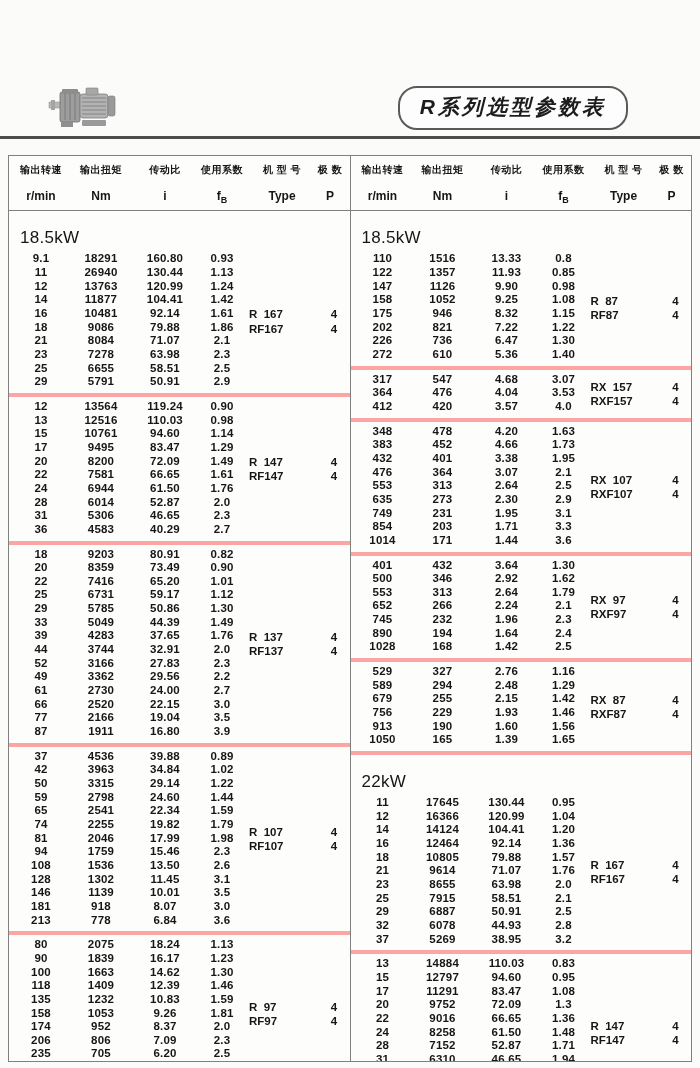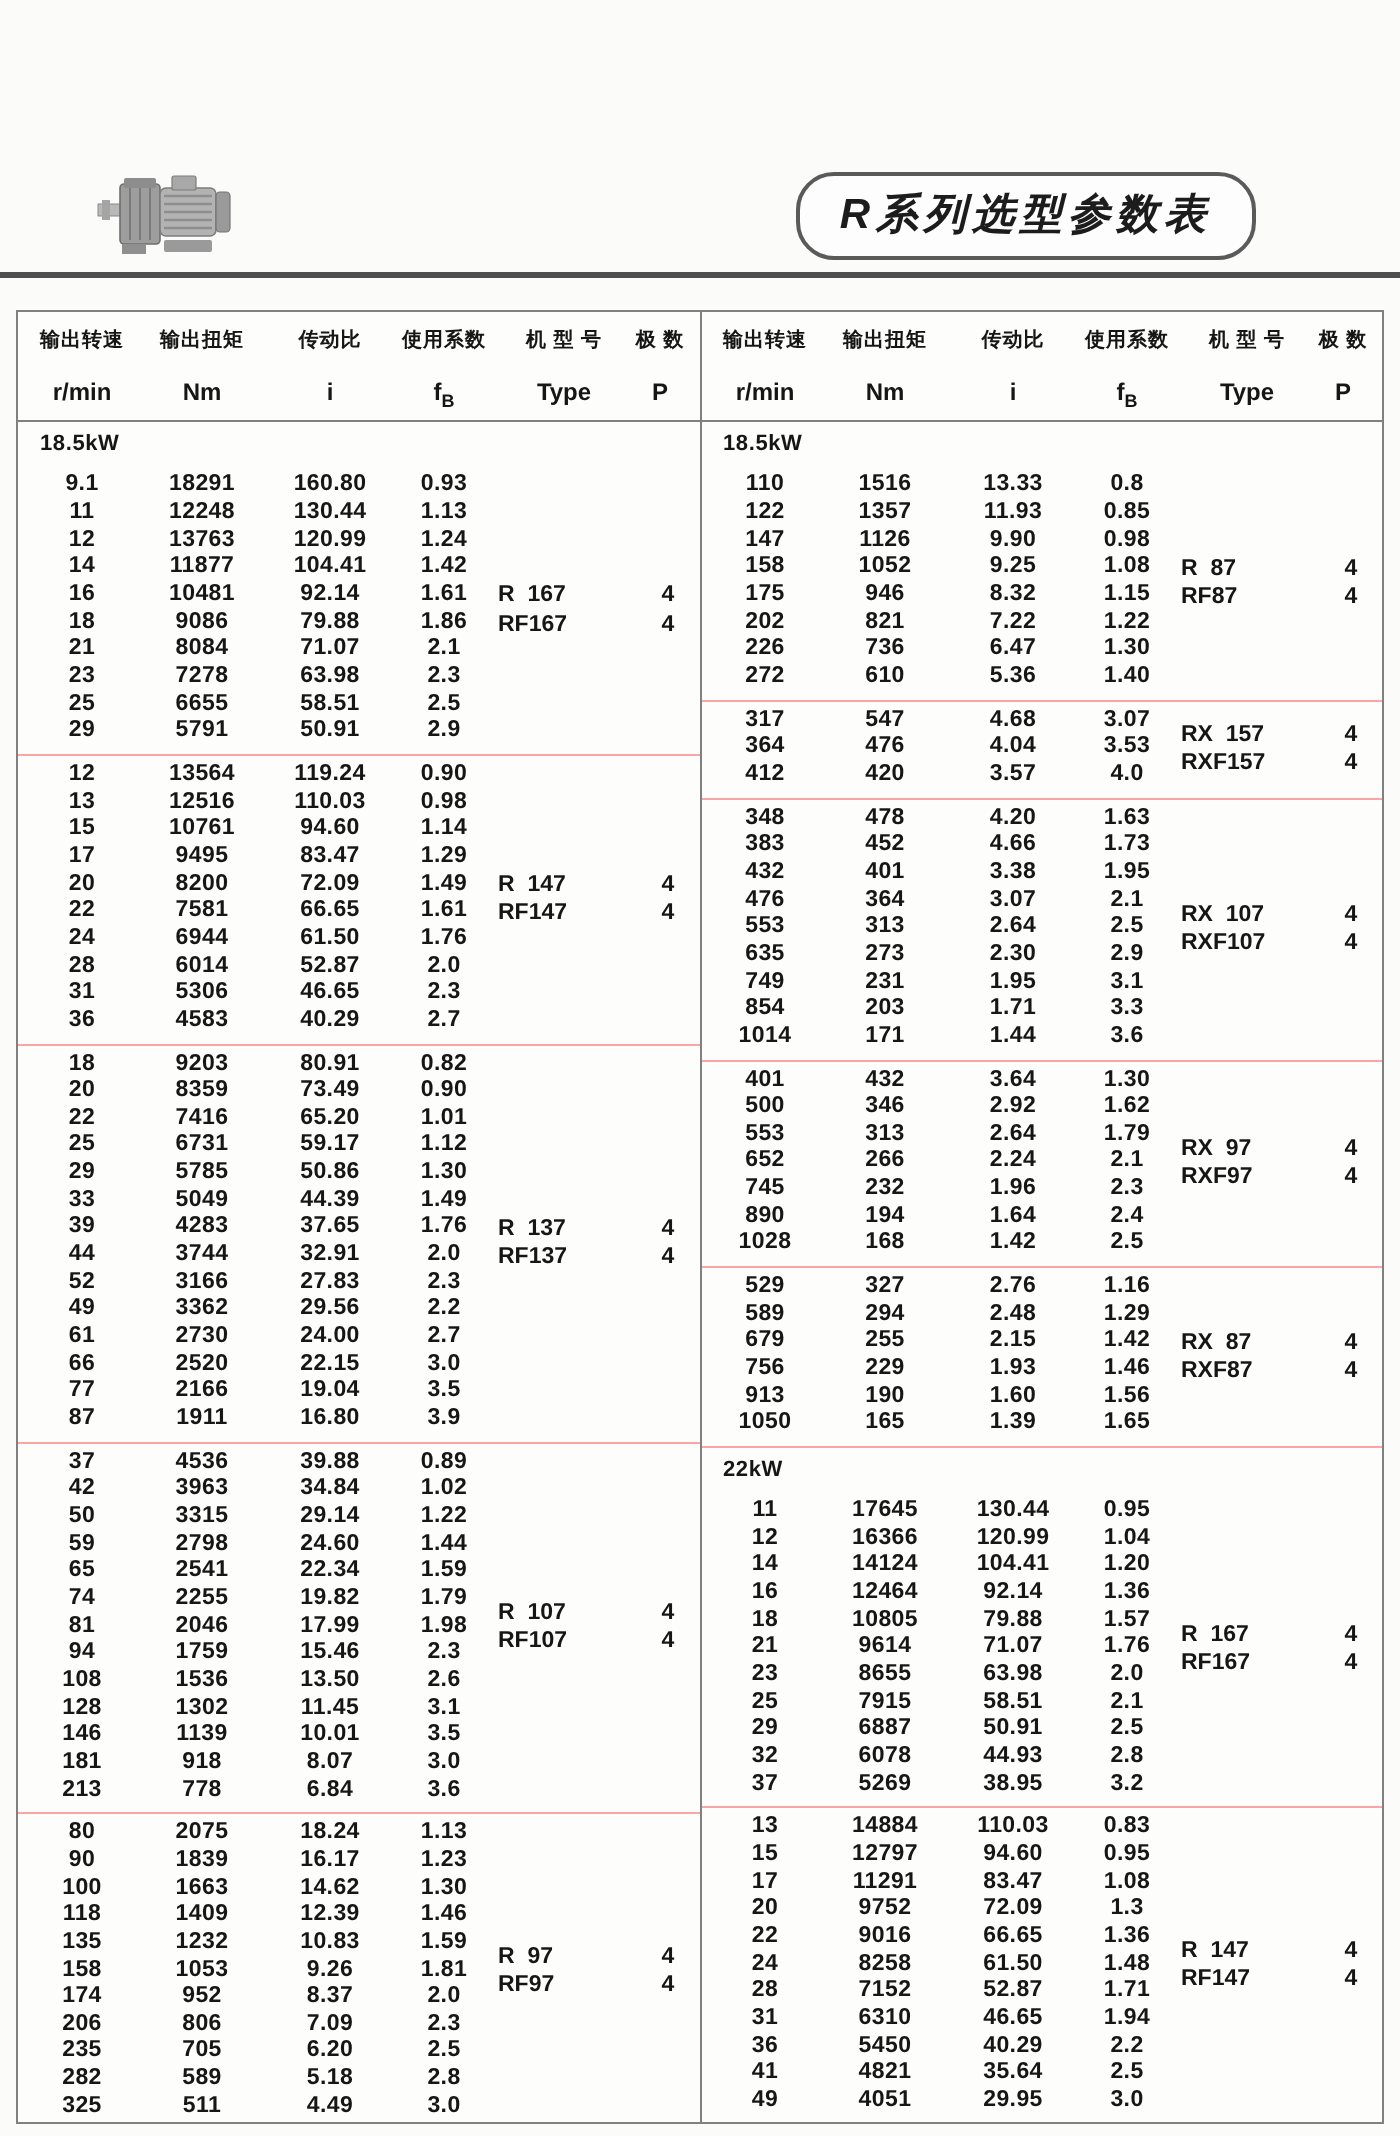"18.5kW" .section-title { font-size: 11px -> 17px; font-weight: bold -> normal; margin-top: none -> 16px }
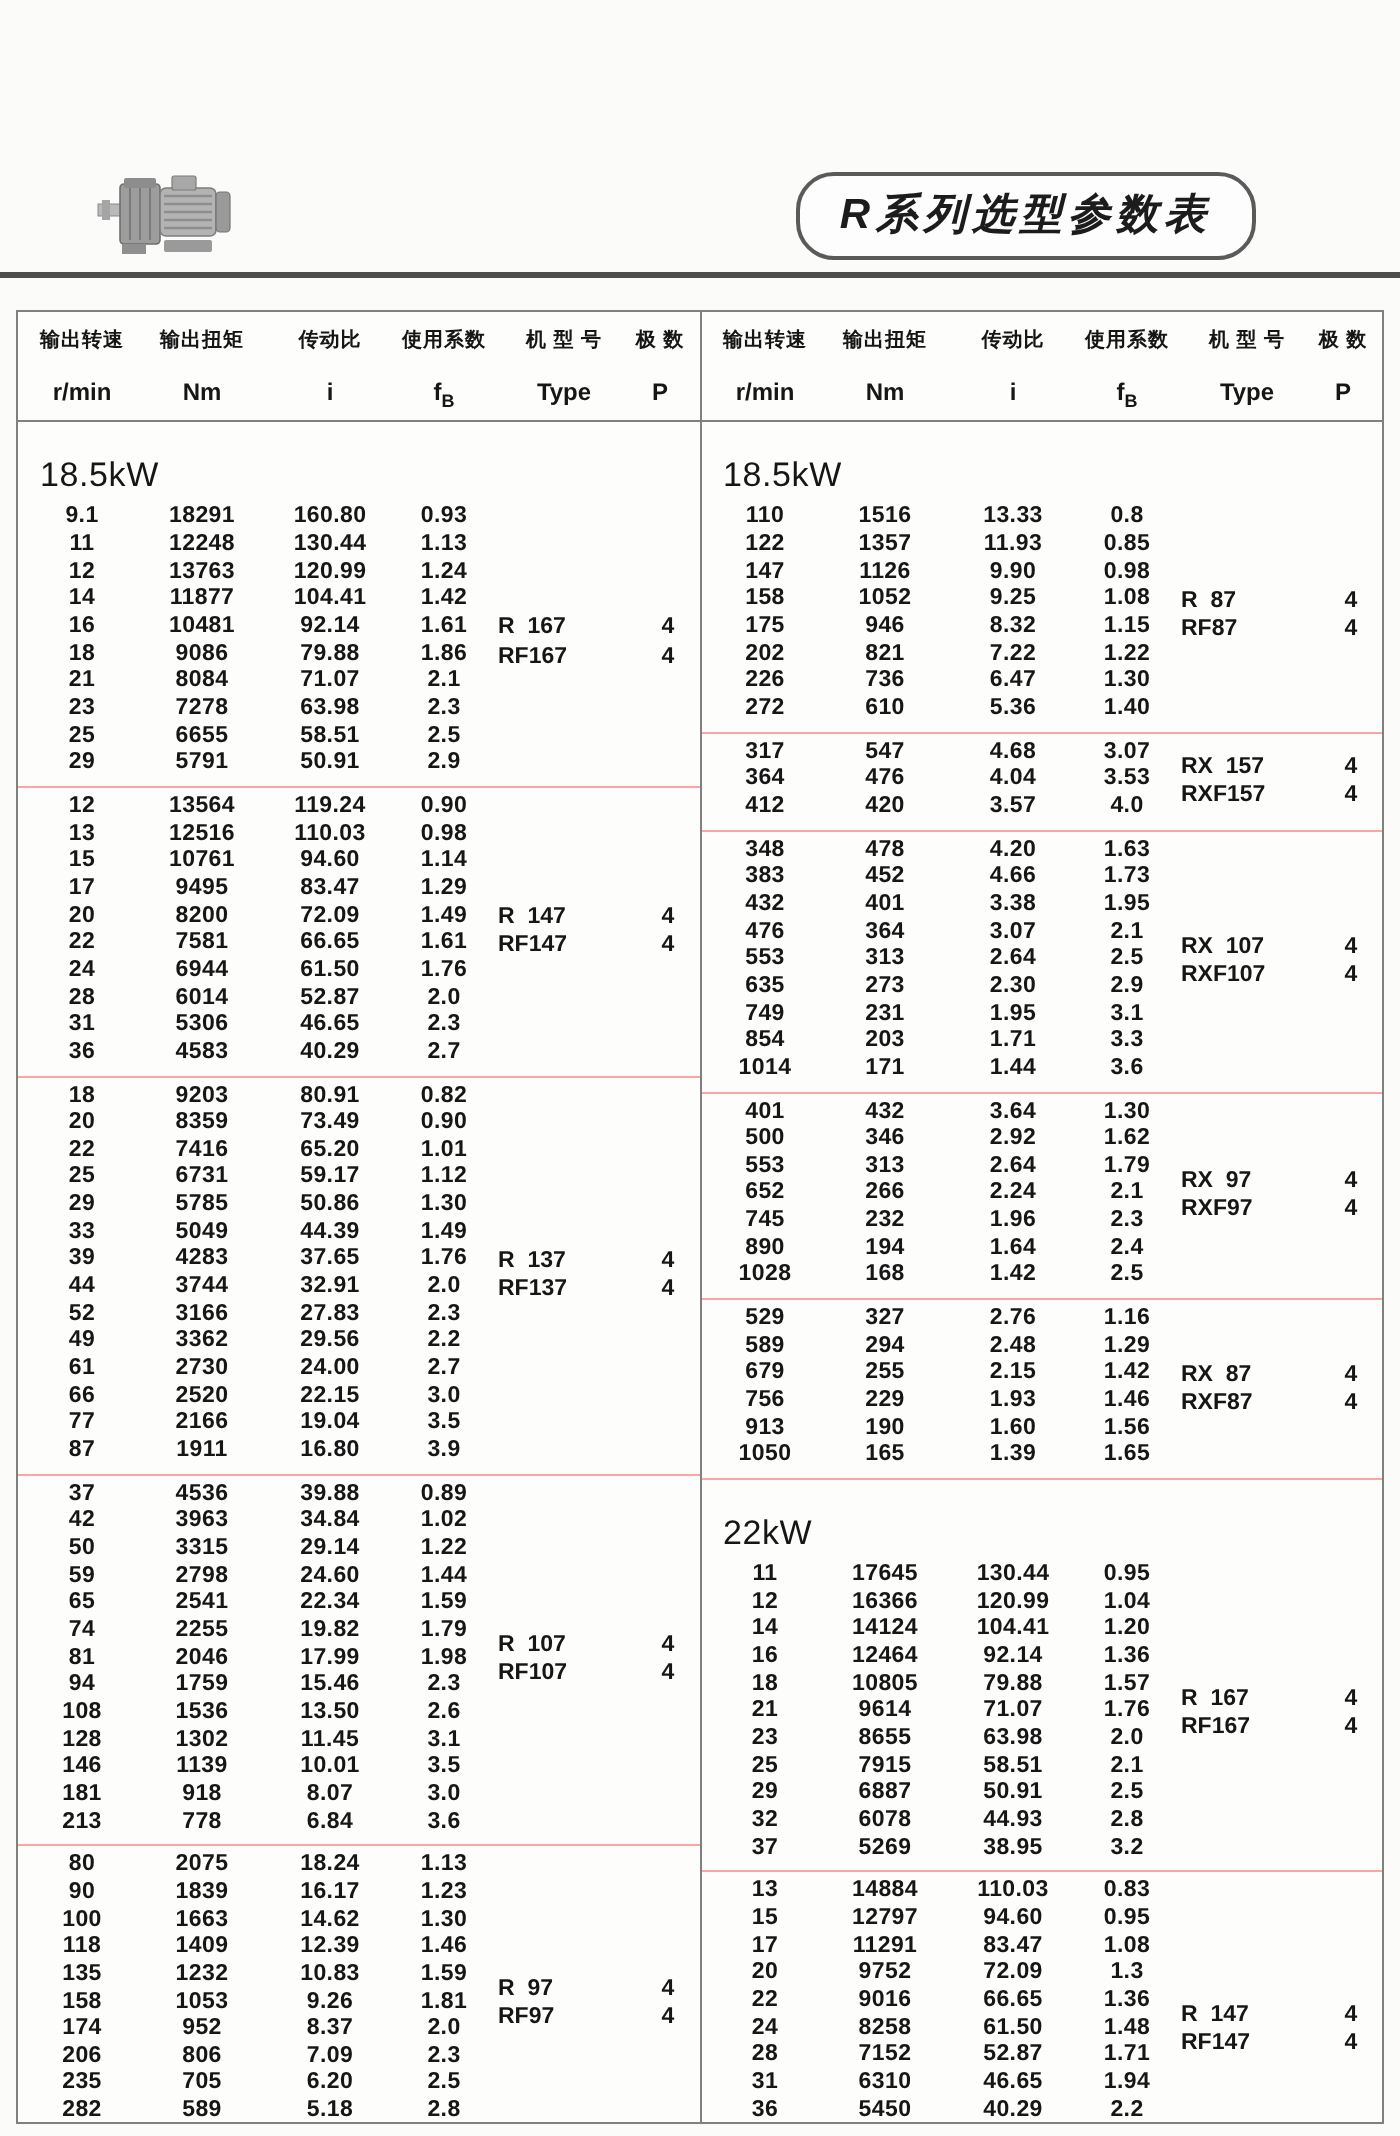"9.1" .block { border-bottom: 1px solid #fca5a5 -> 4px solid #fca5a5 }
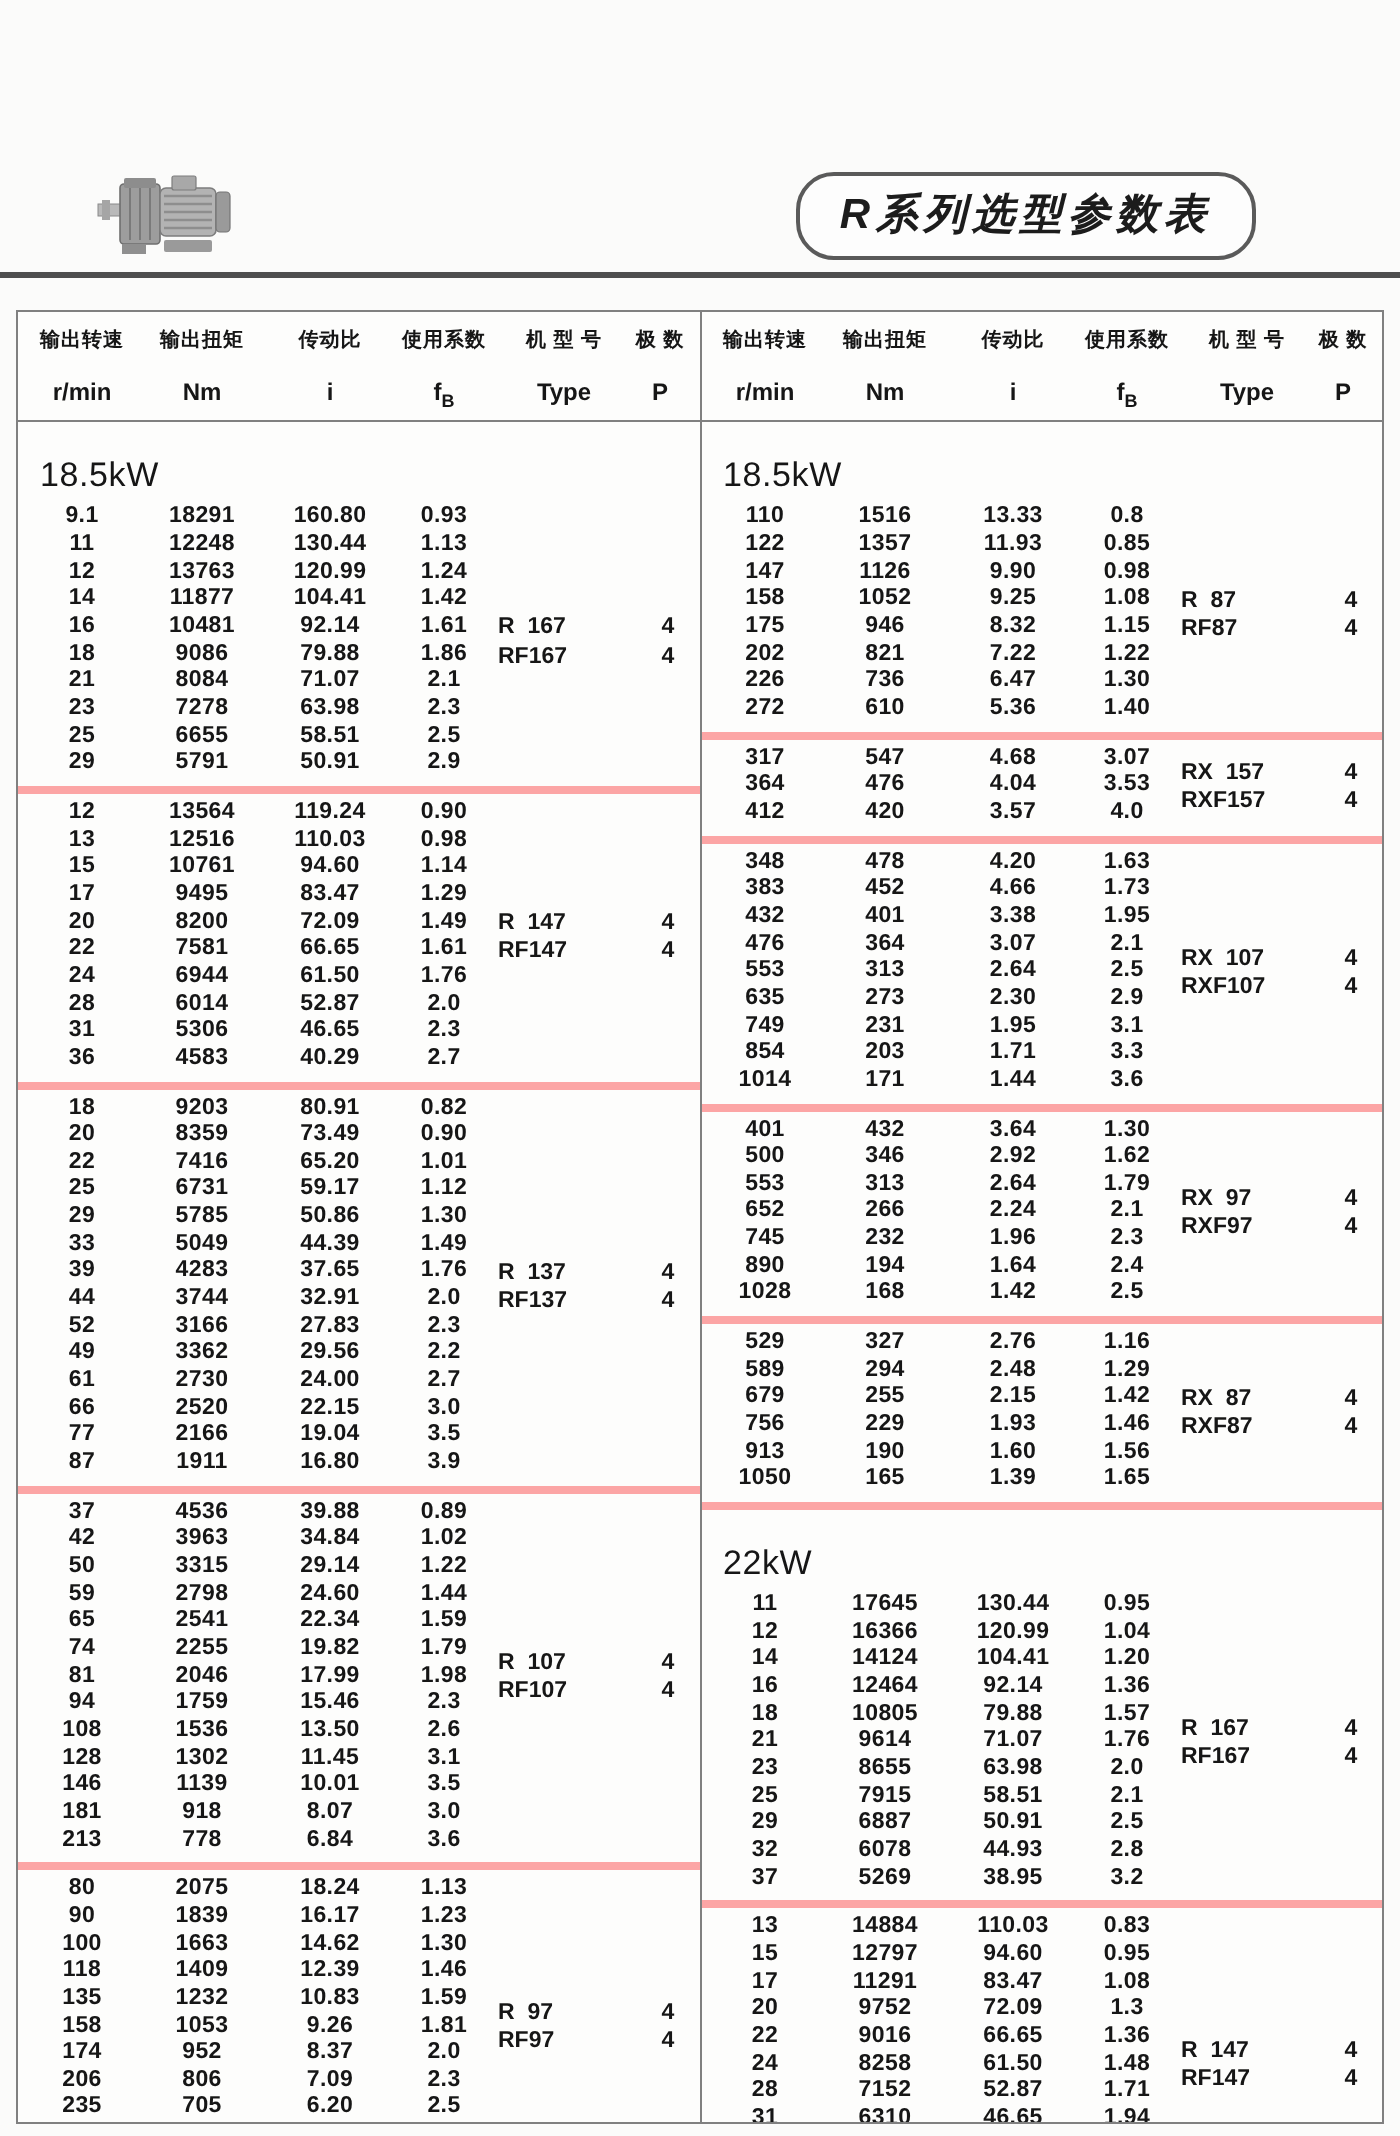"12248" span.cell { text: 12248 -> 26940 }
